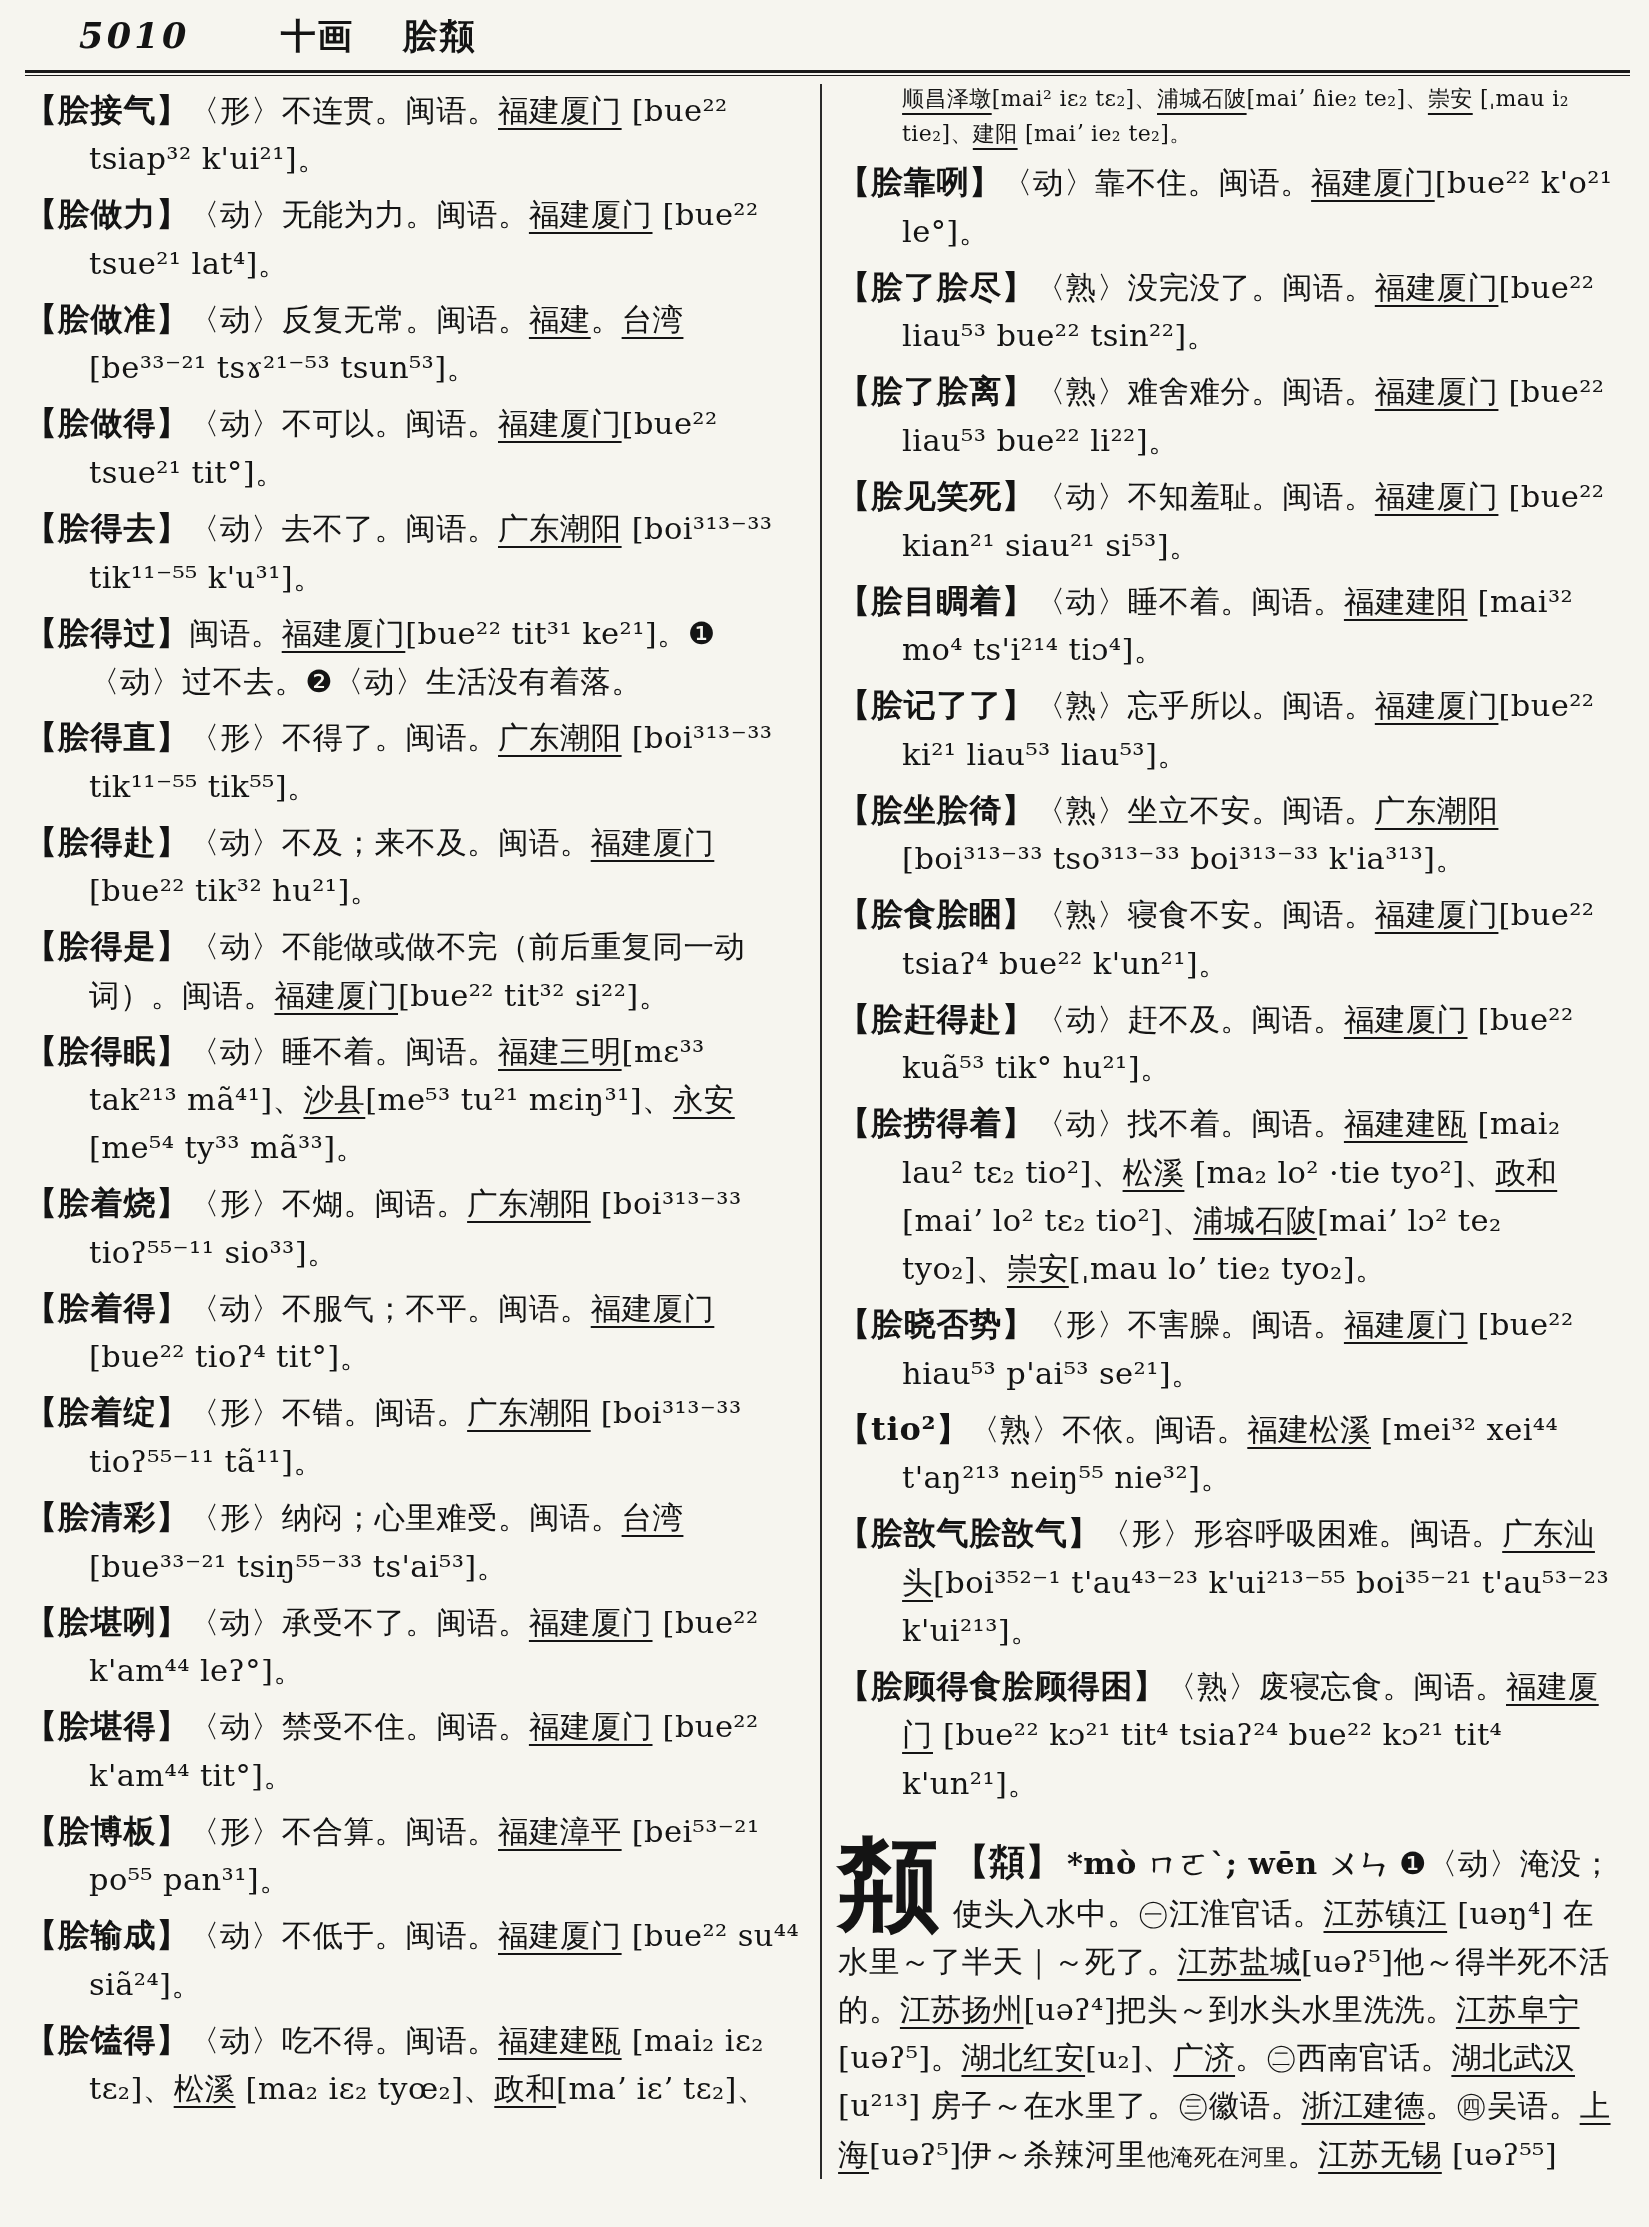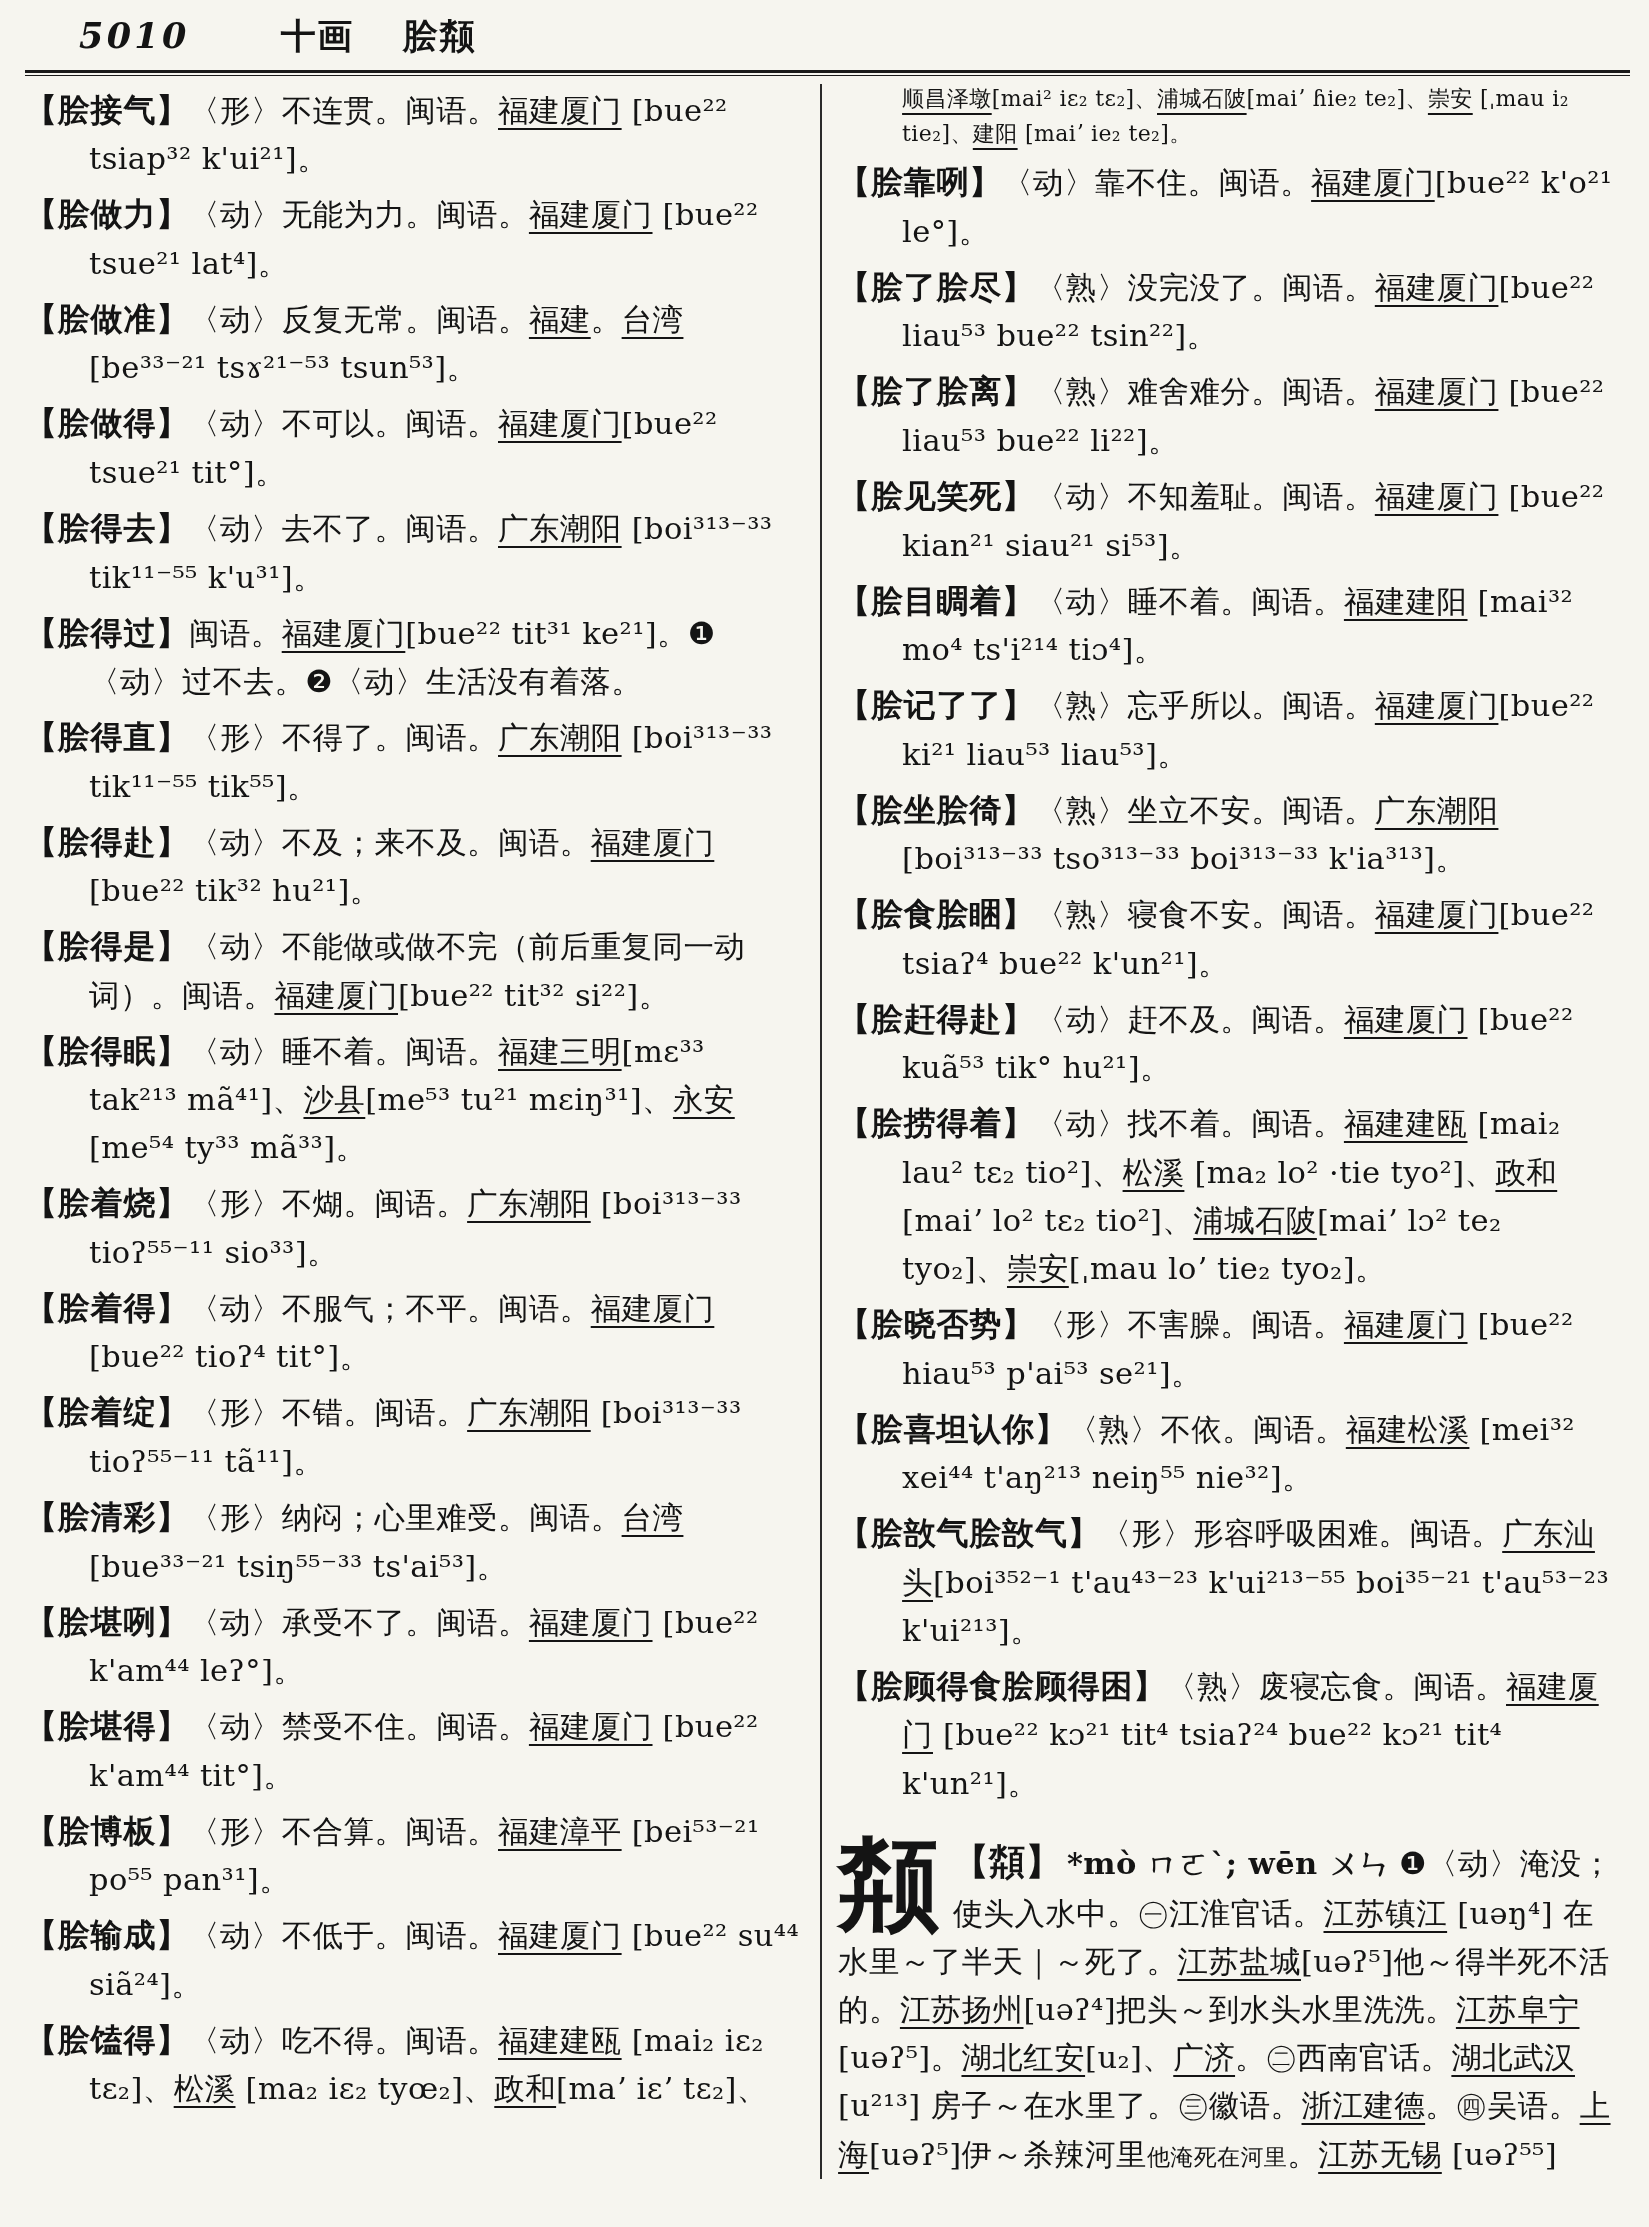"【脍喜坦认你】" span.head { text: 脍喜坦认你 -> tio² }
